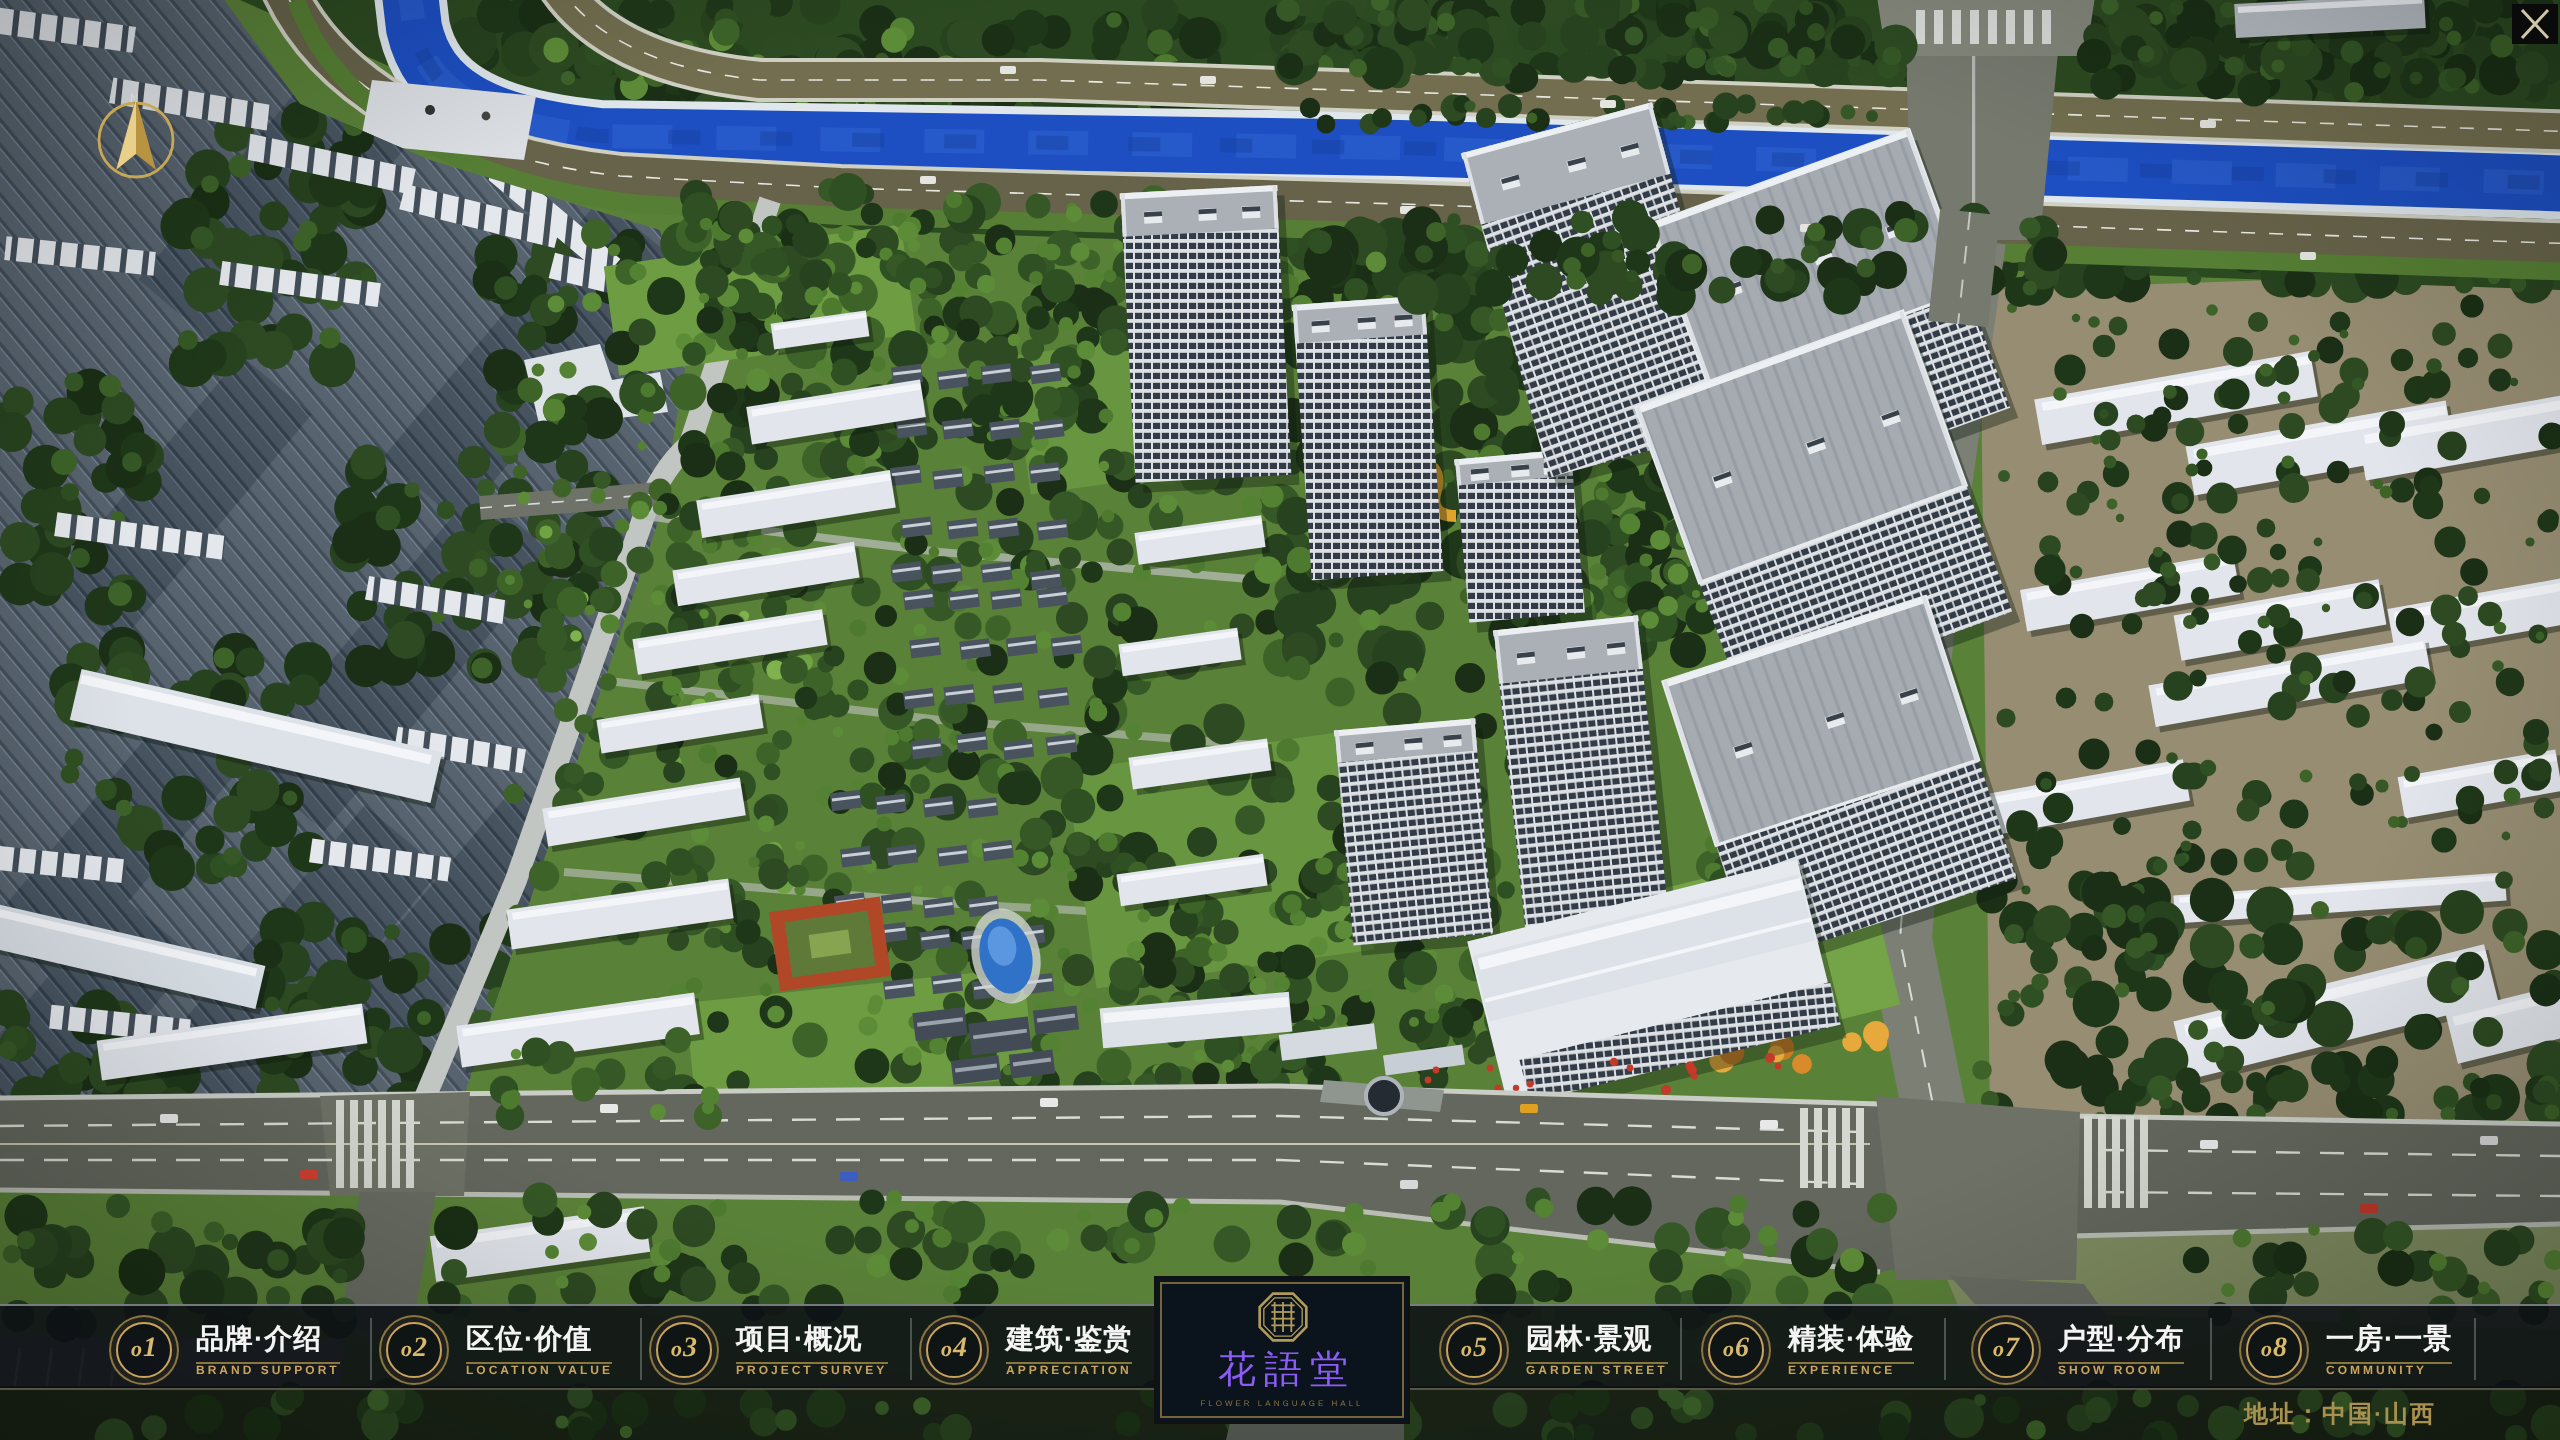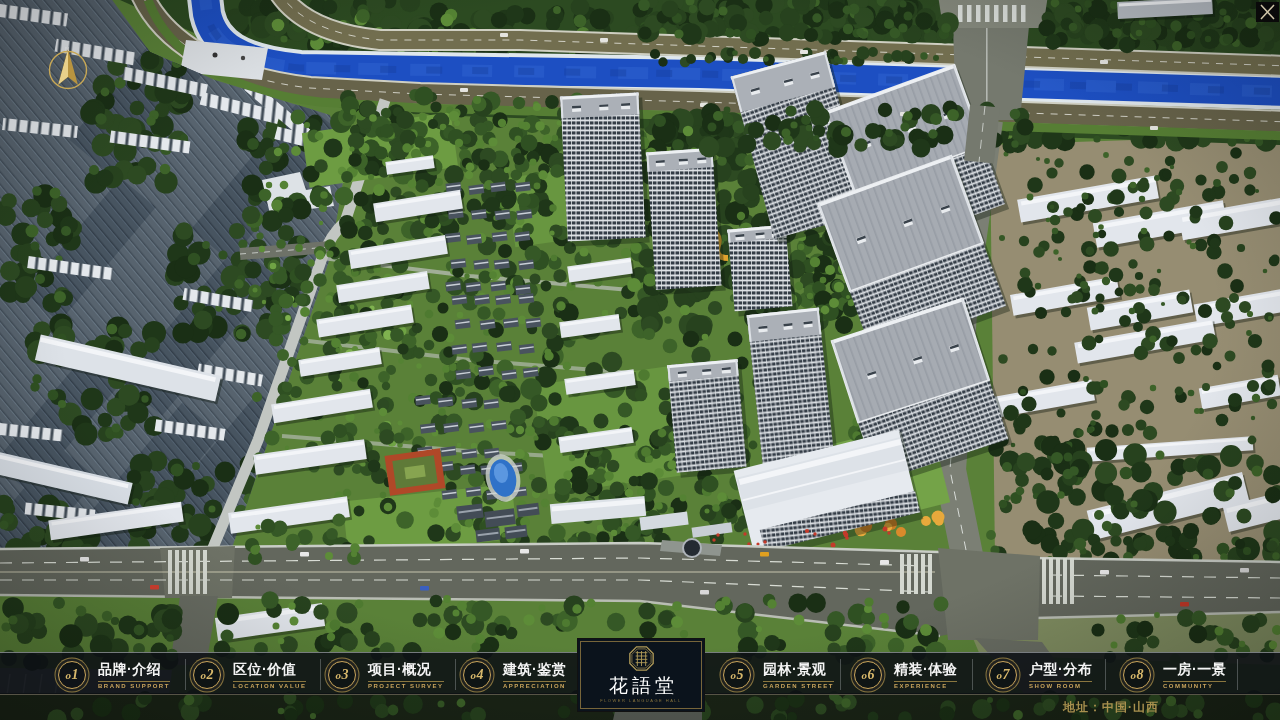"花語堂" #lt { color: #ffffff -> #8b5cf6; font-family: Liberation Sans, sans-serif -> Liberation Mono, monospace }
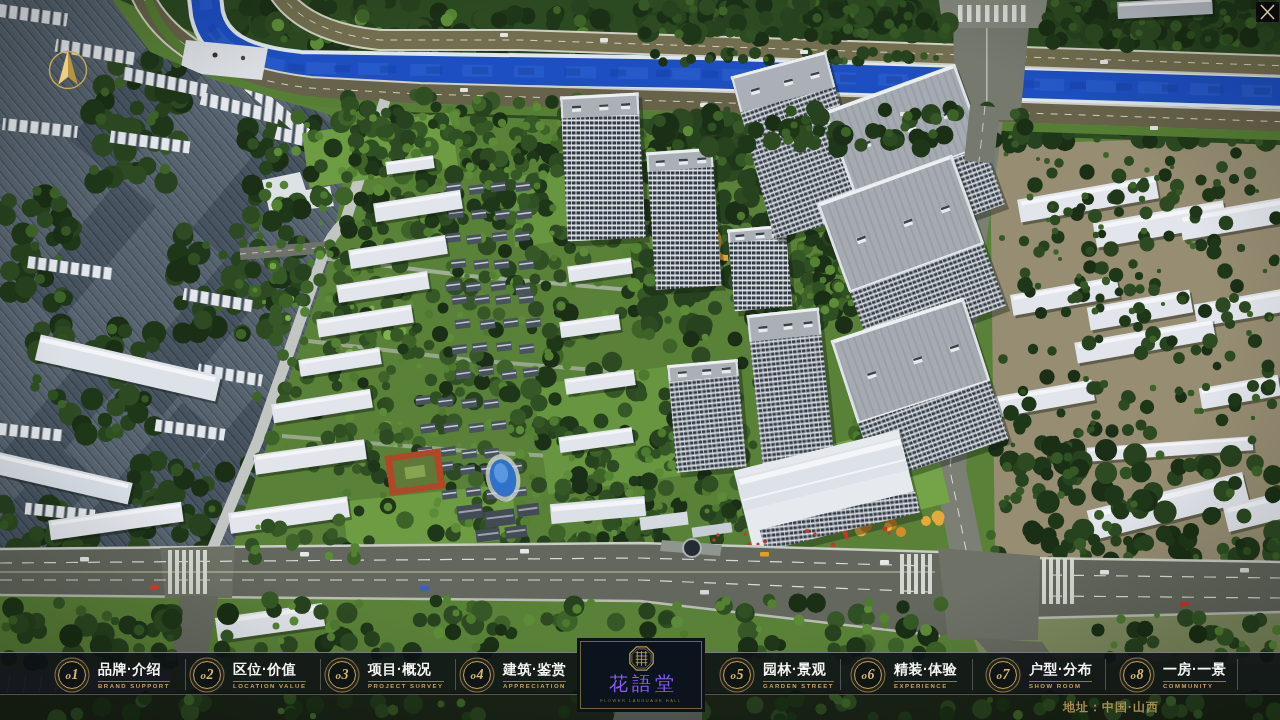"地址：中国·山西" #addr { left: 1063px -> 1122px }
